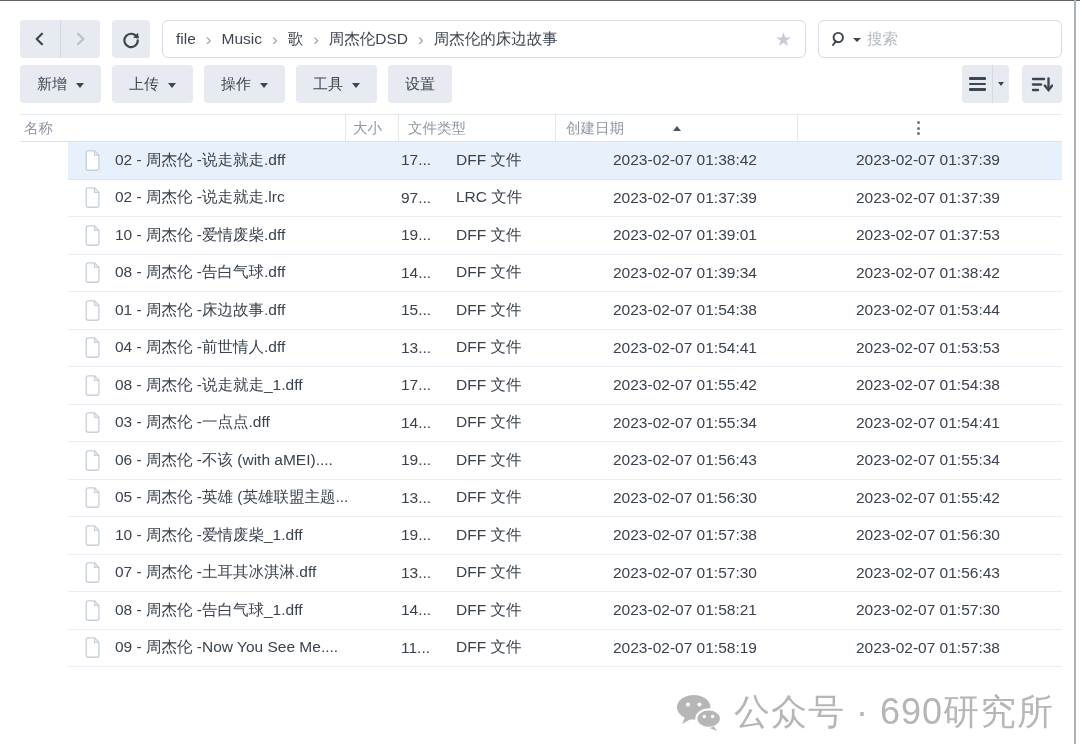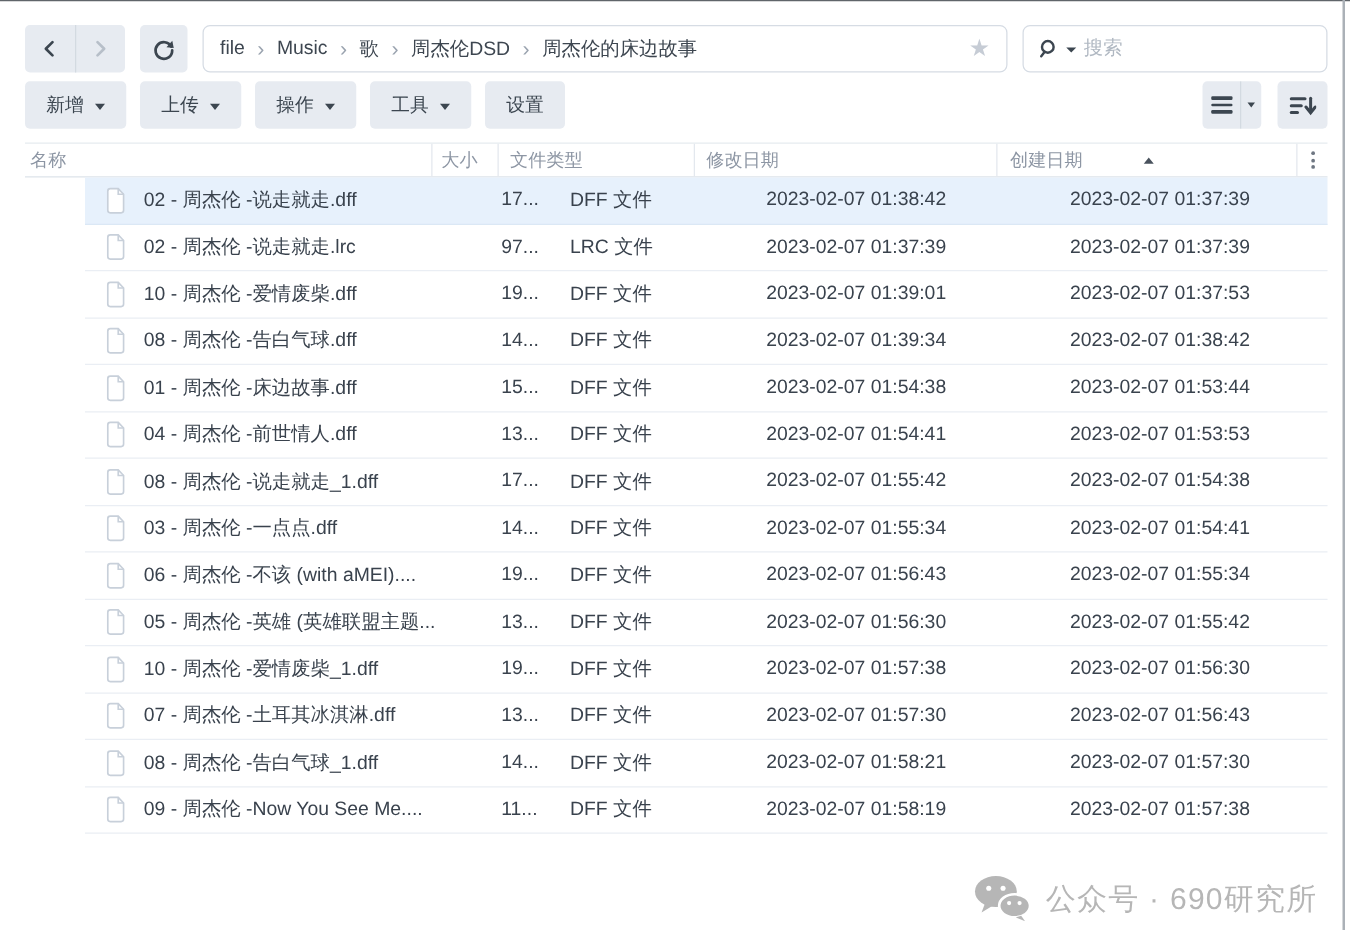"修改日期" div.hcell { html: <div> <span>修改日期</span> </div> -> none }
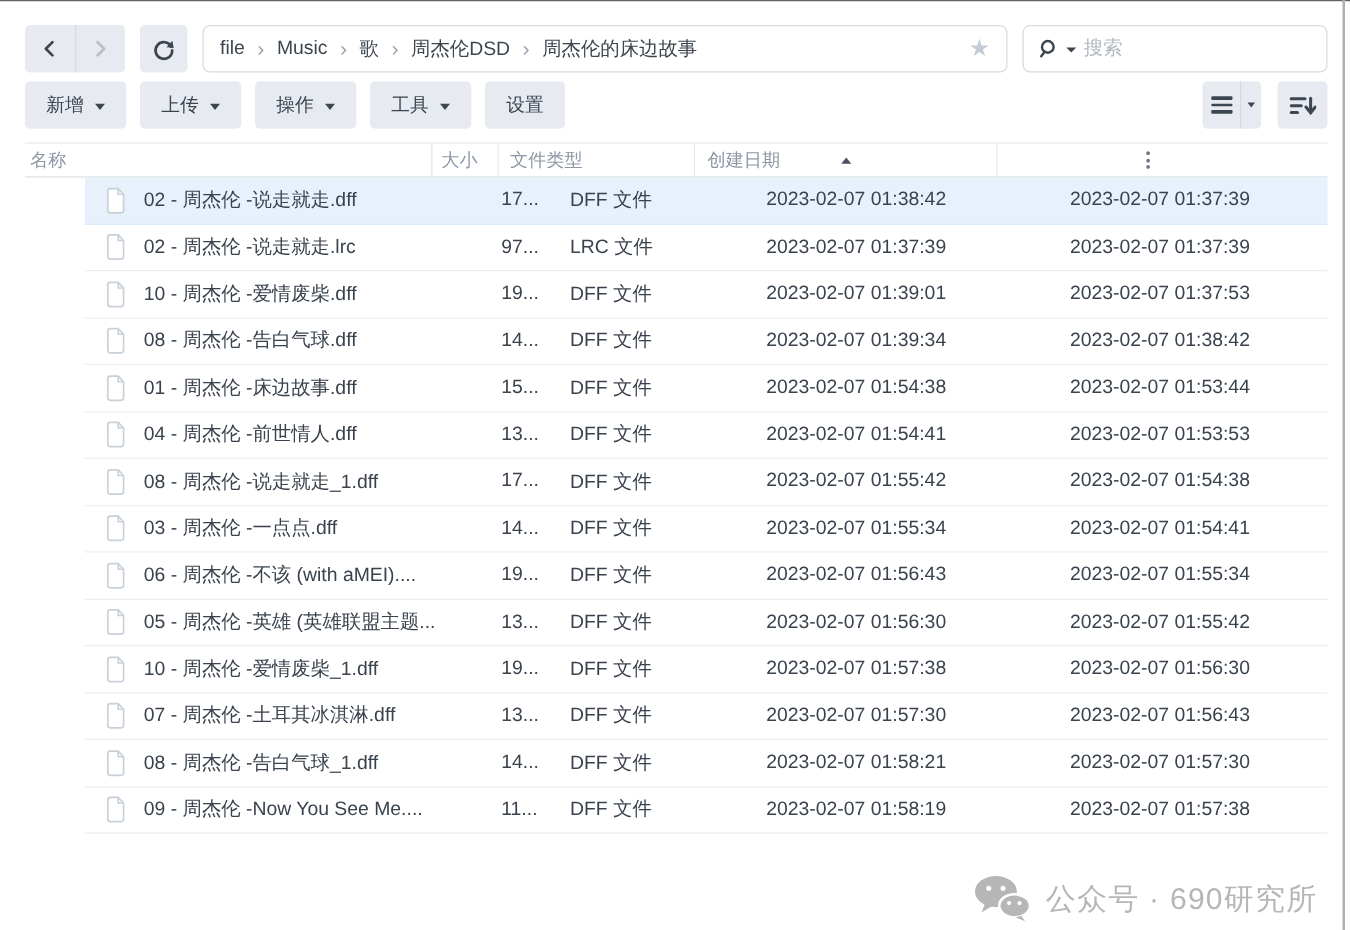"公众号 · 690研究所" .watermark { font-size: 24px -> 36px }
